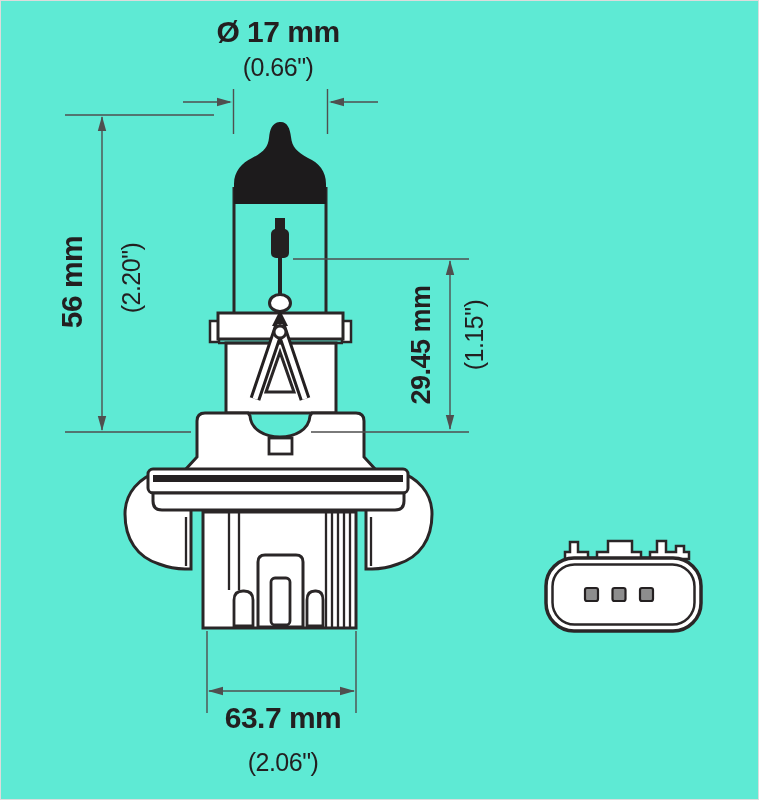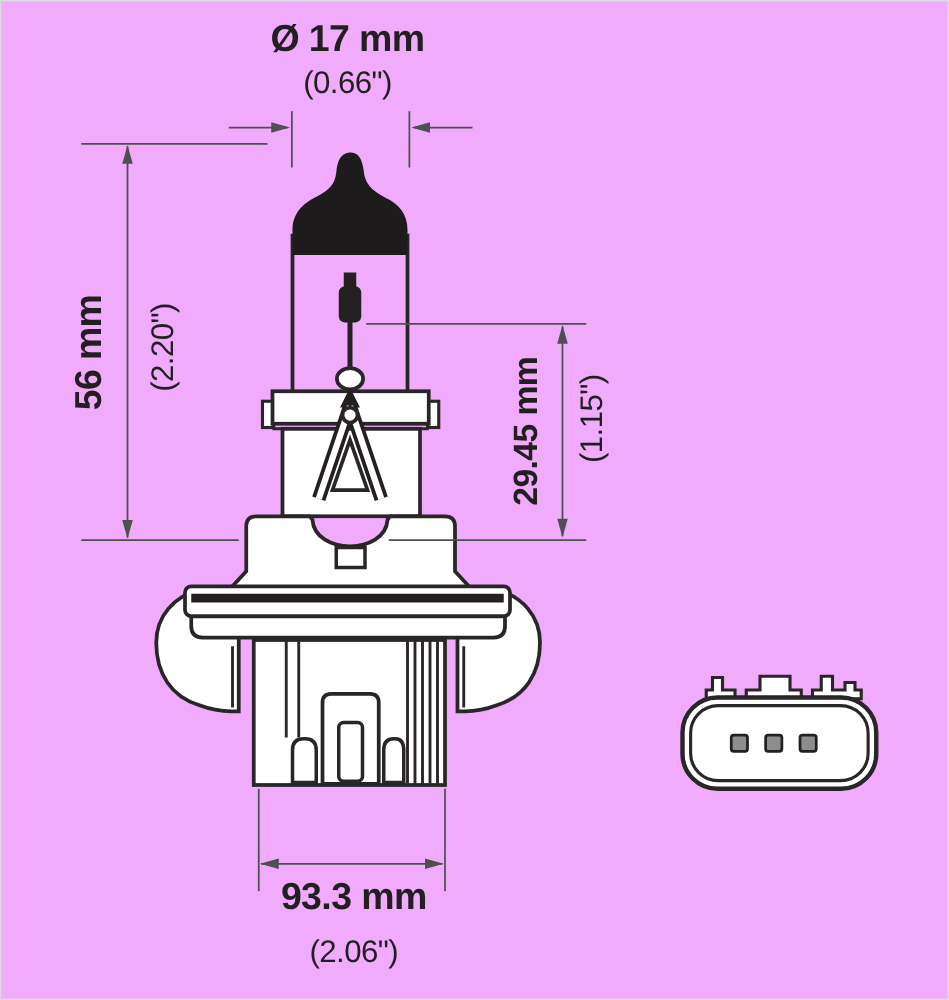"Ø 17 mm" .canvas { background: #f0abfc -> #5eead4 }
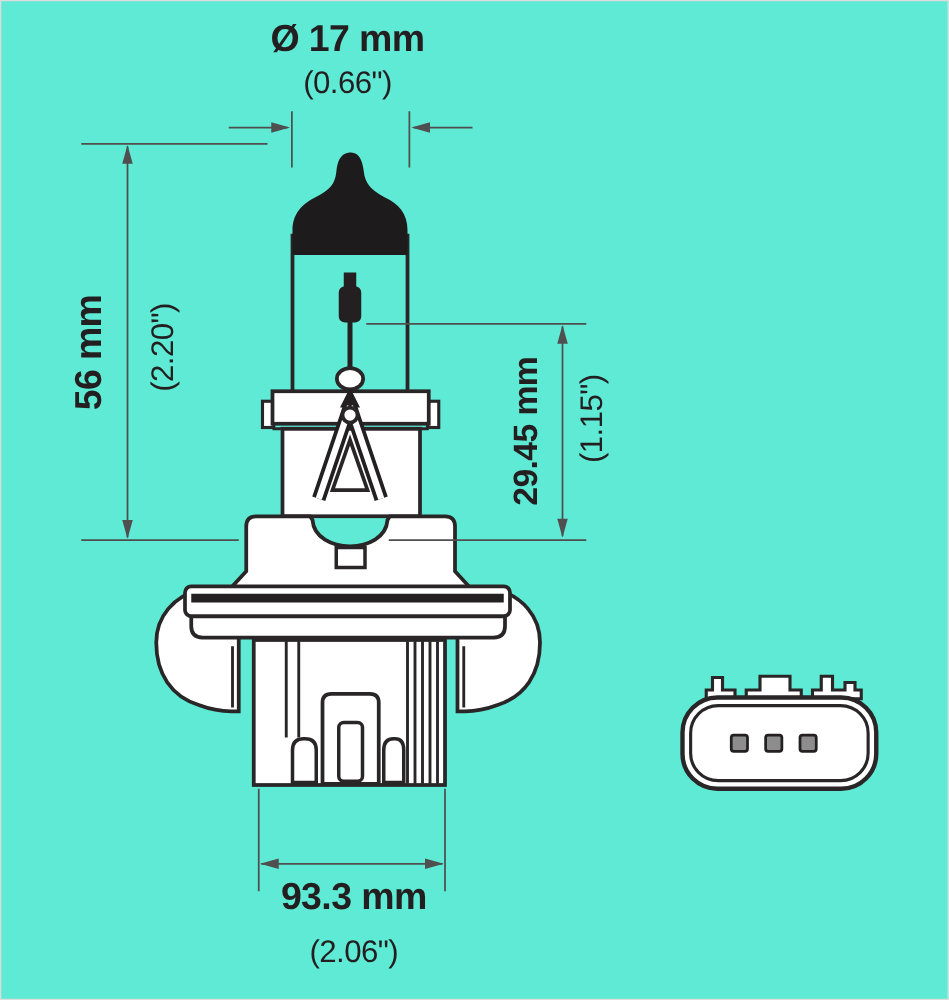"93.3 mm" div.dim-label { text: 93.3 -> 63.7 }
